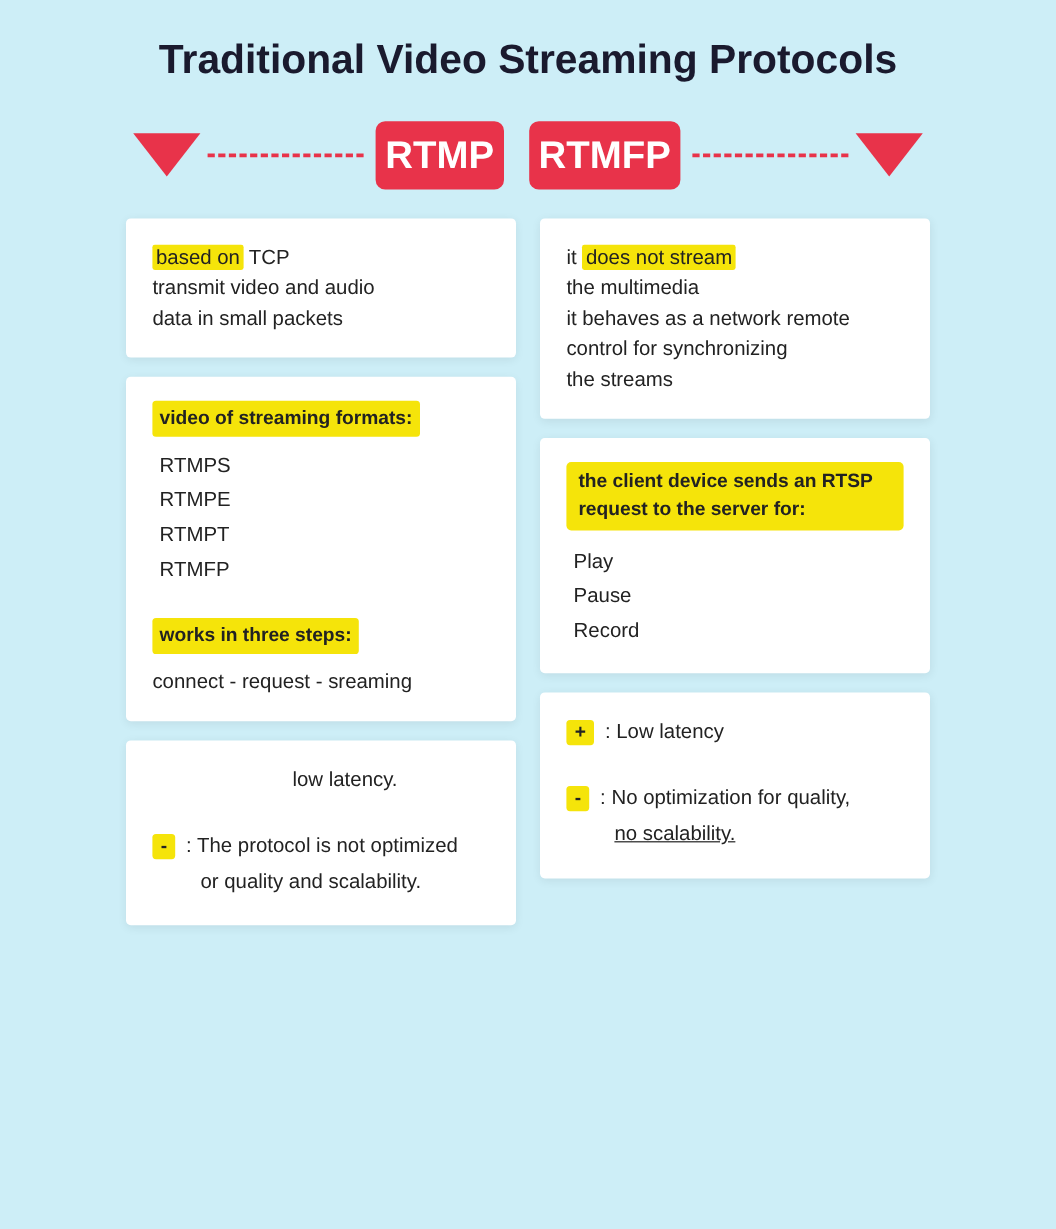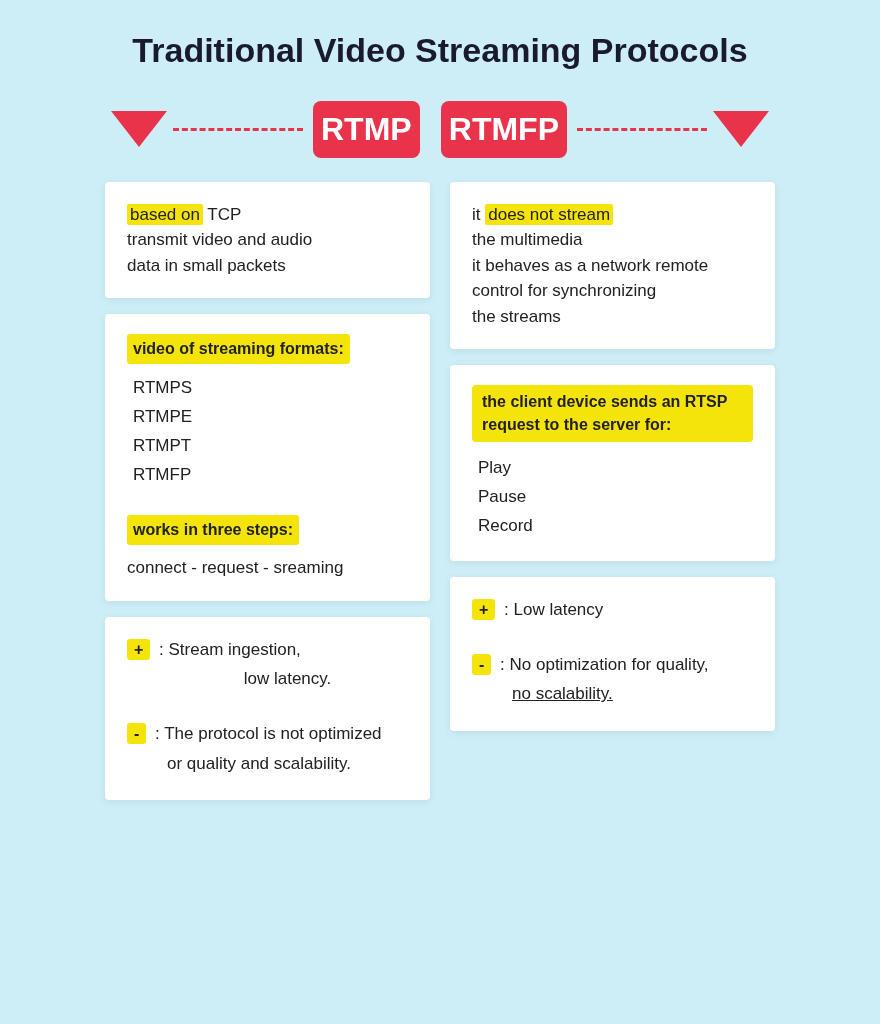"+ : Stream ingestion," p { html: <p> <span>+</span><span> :</span> <span> Stream ingestion,</span> </p> -> none }
